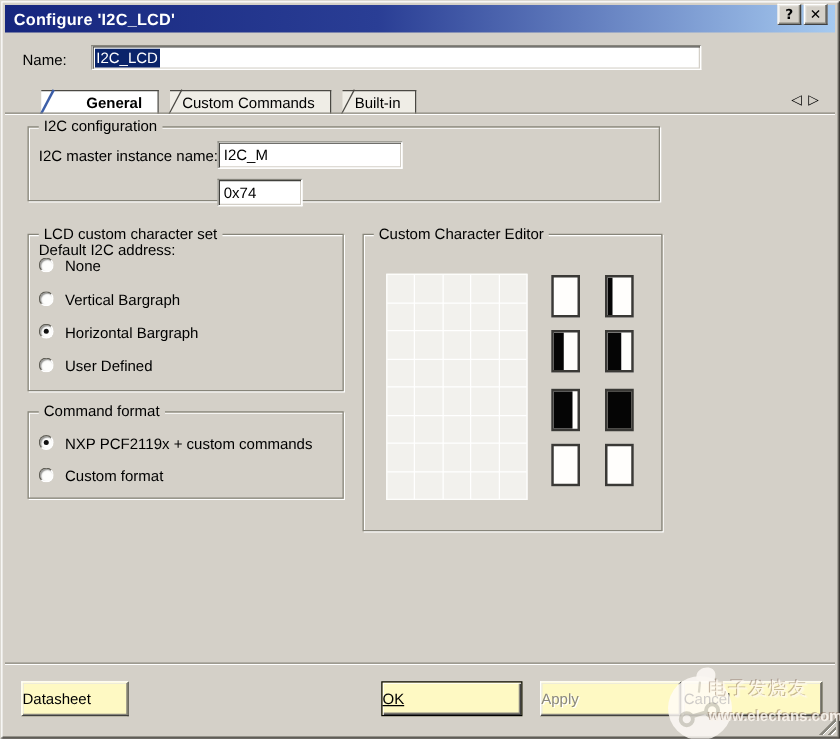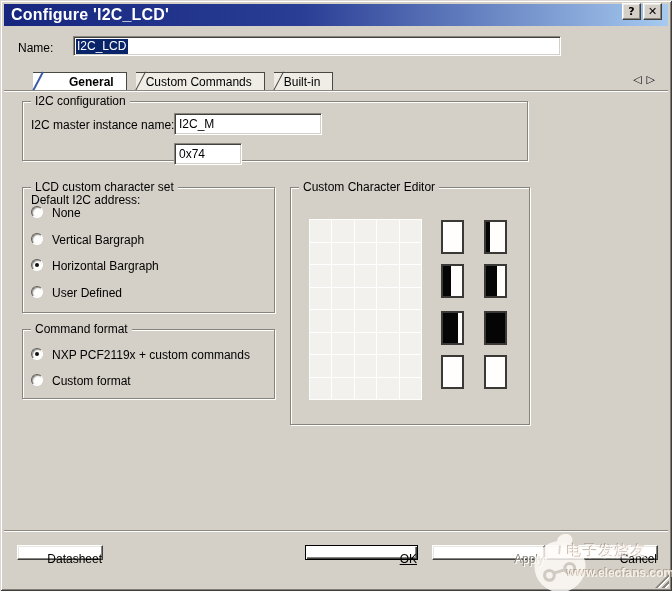"Configure 'I2C_LCD'" .titlebar .title { font-size: 16px -> 13px }
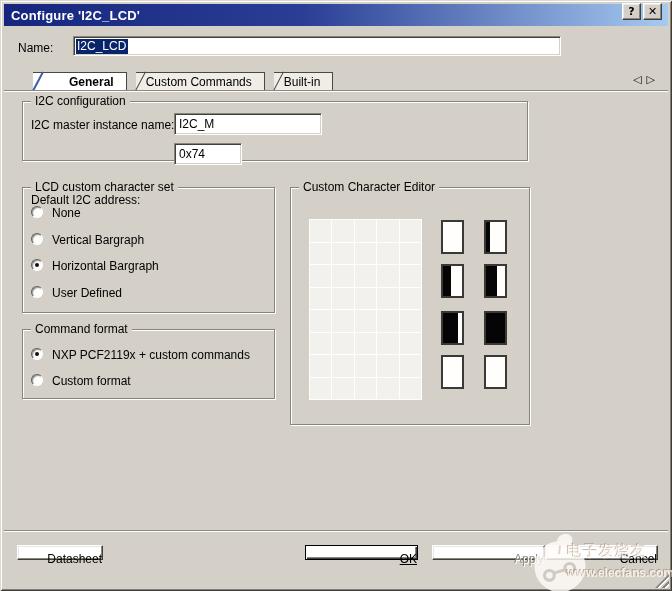"Datasheet" .btn { background: #ffffff -> #fef9c3; height: 15px -> 28px; text-align: right -> left }
